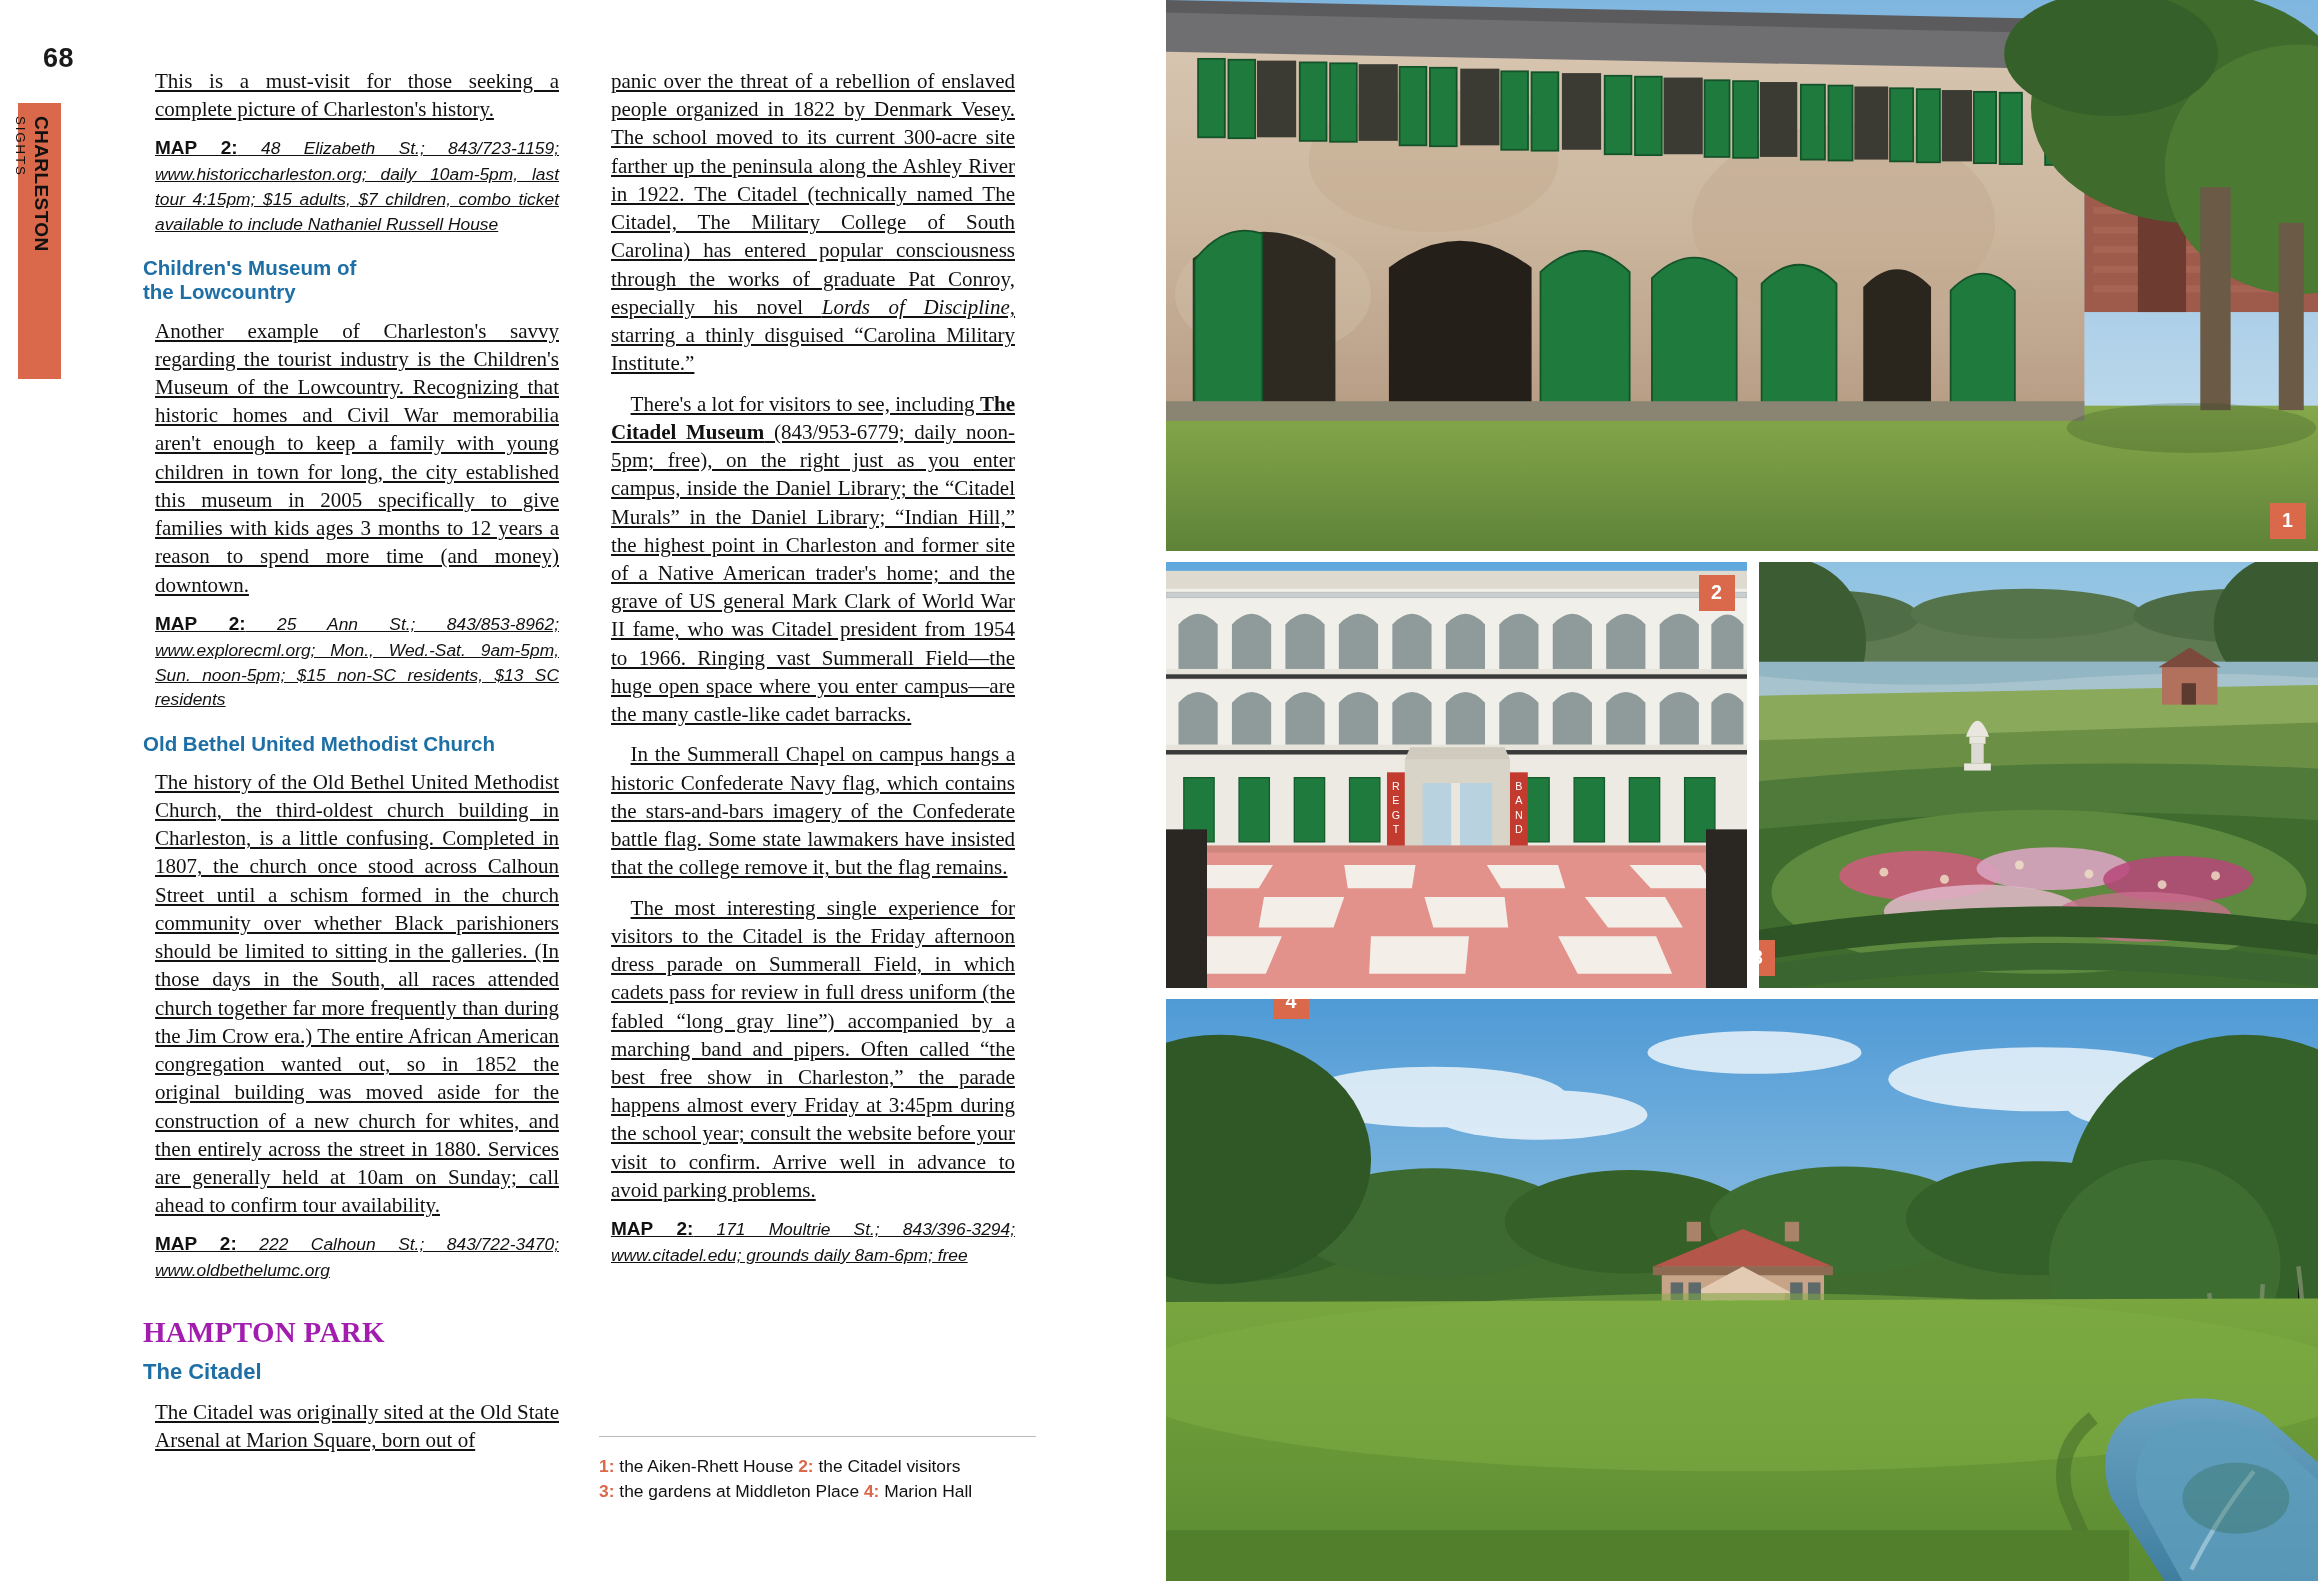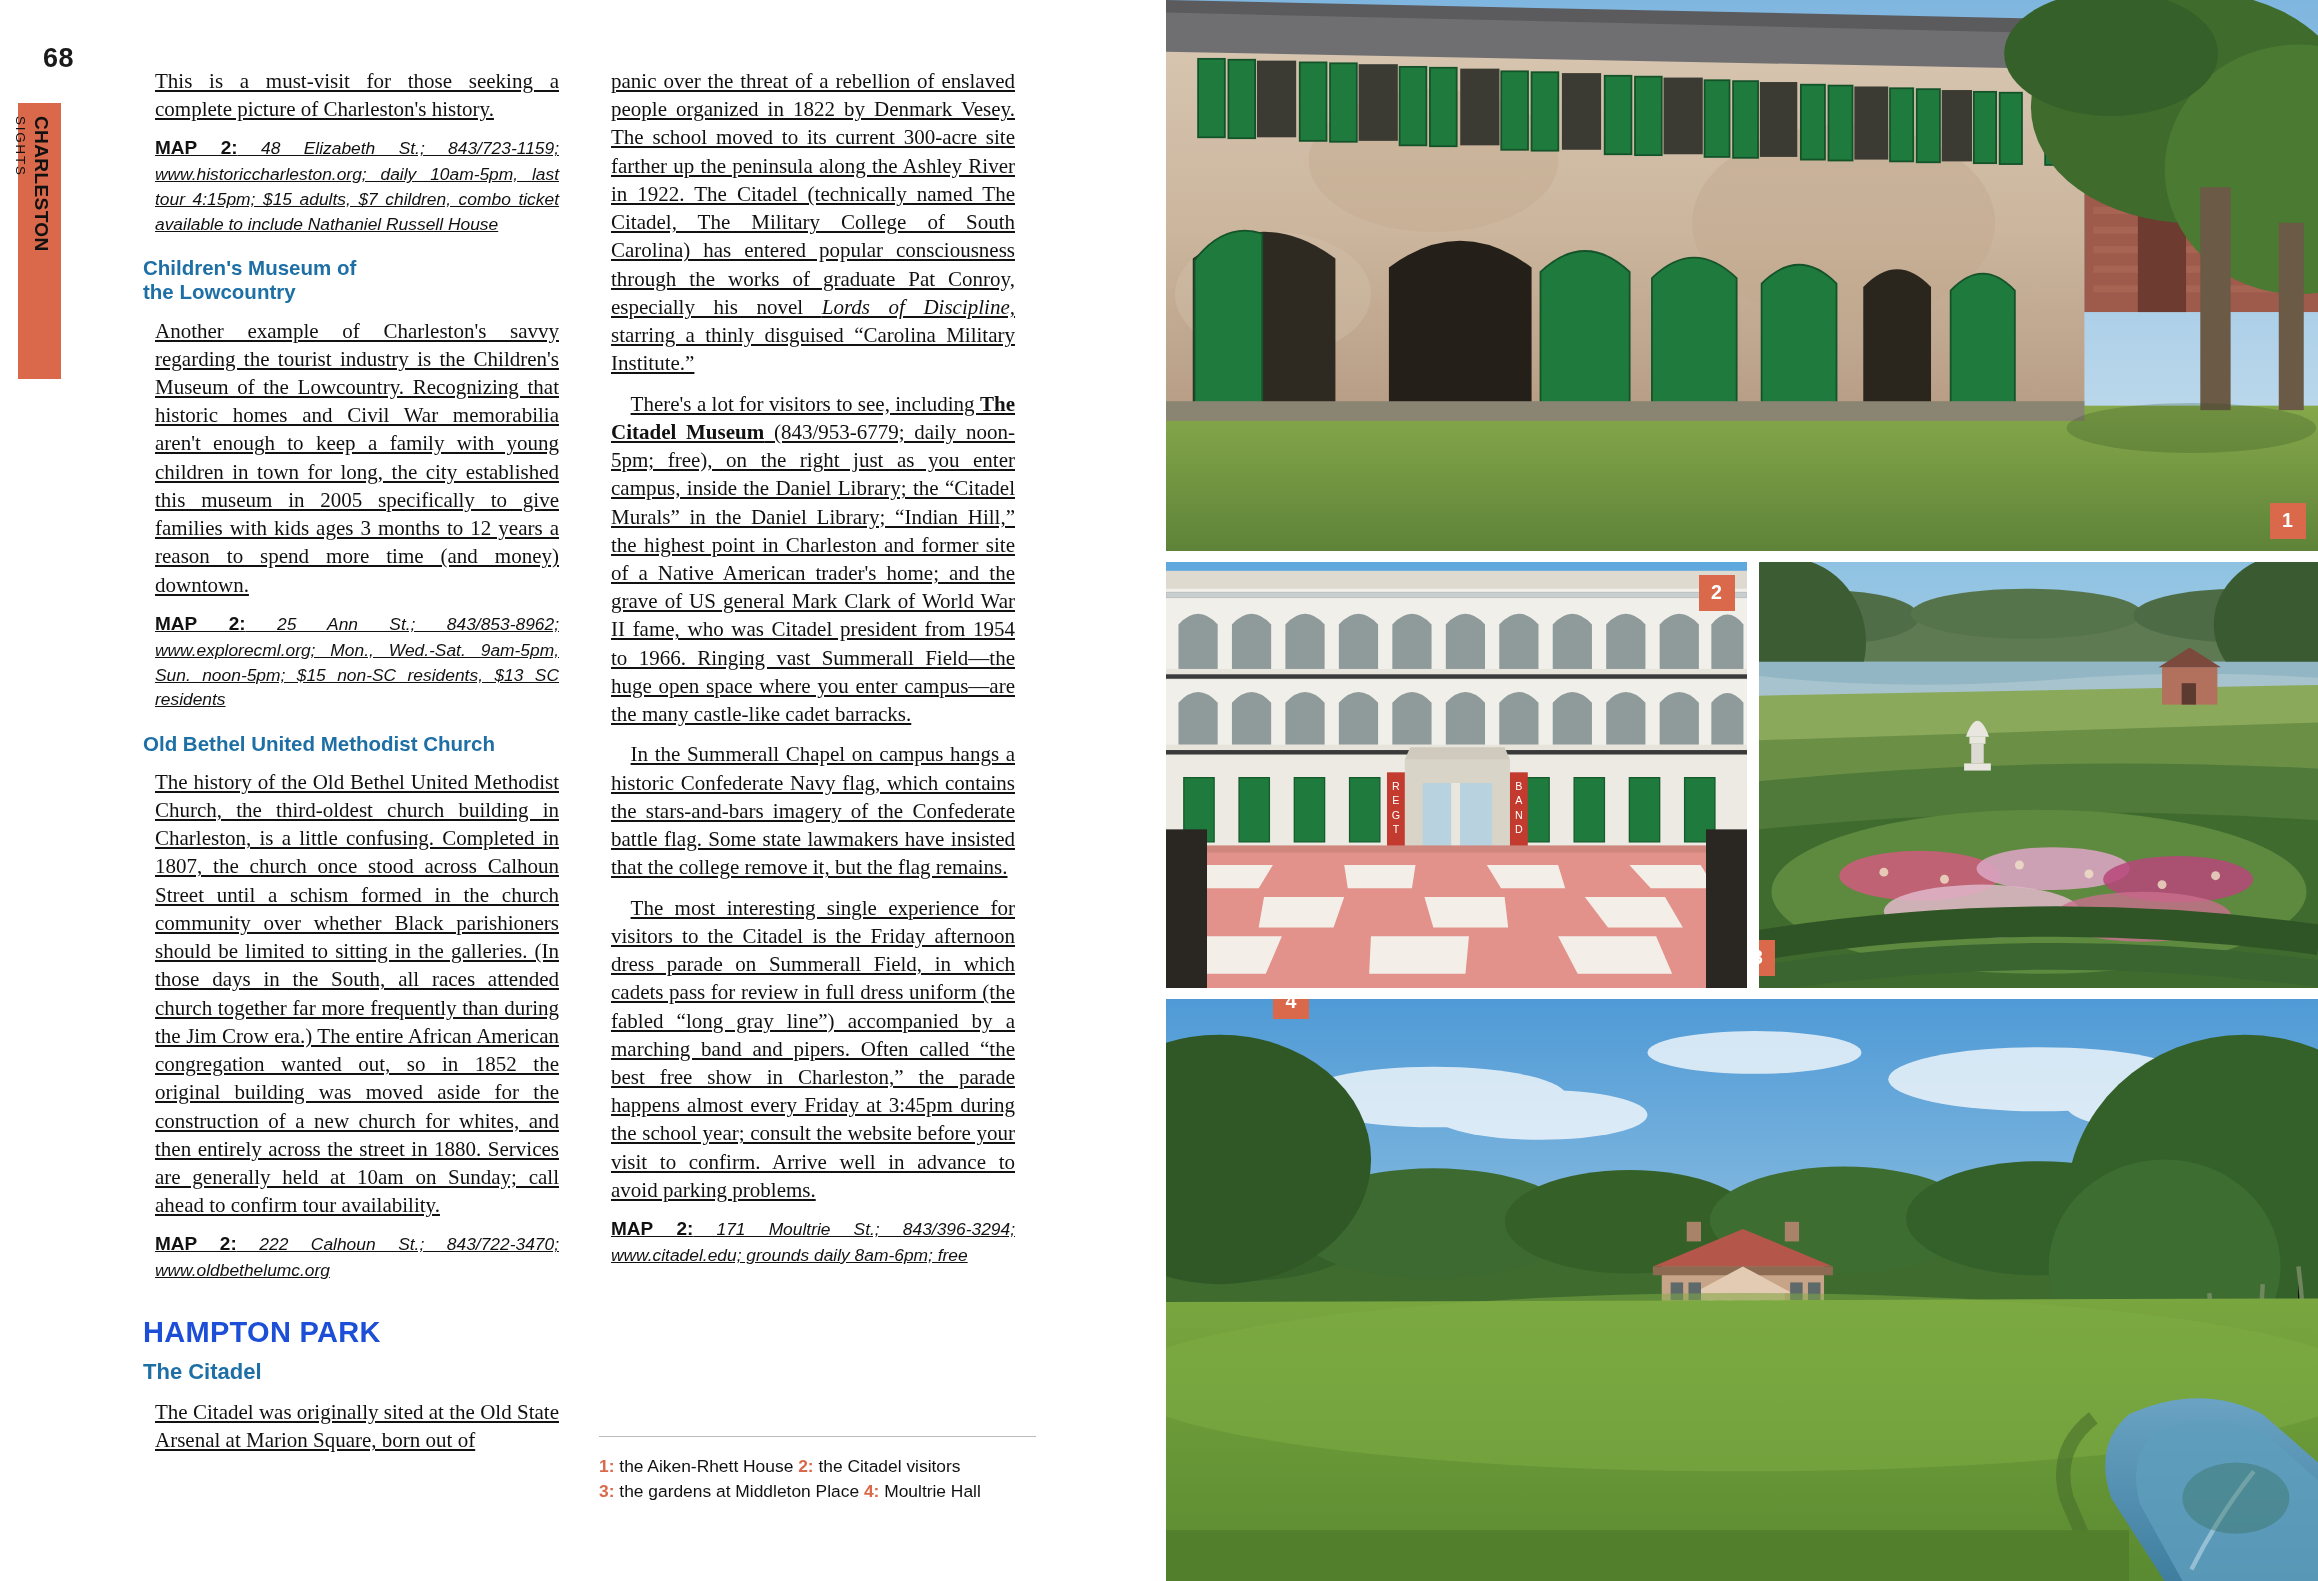"HAMPTON PARK" h2.big-head { color: #1d4ed8 -> #a21caf; font-family: Liberation Sans, sans-serif -> Liberation Serif, serif }
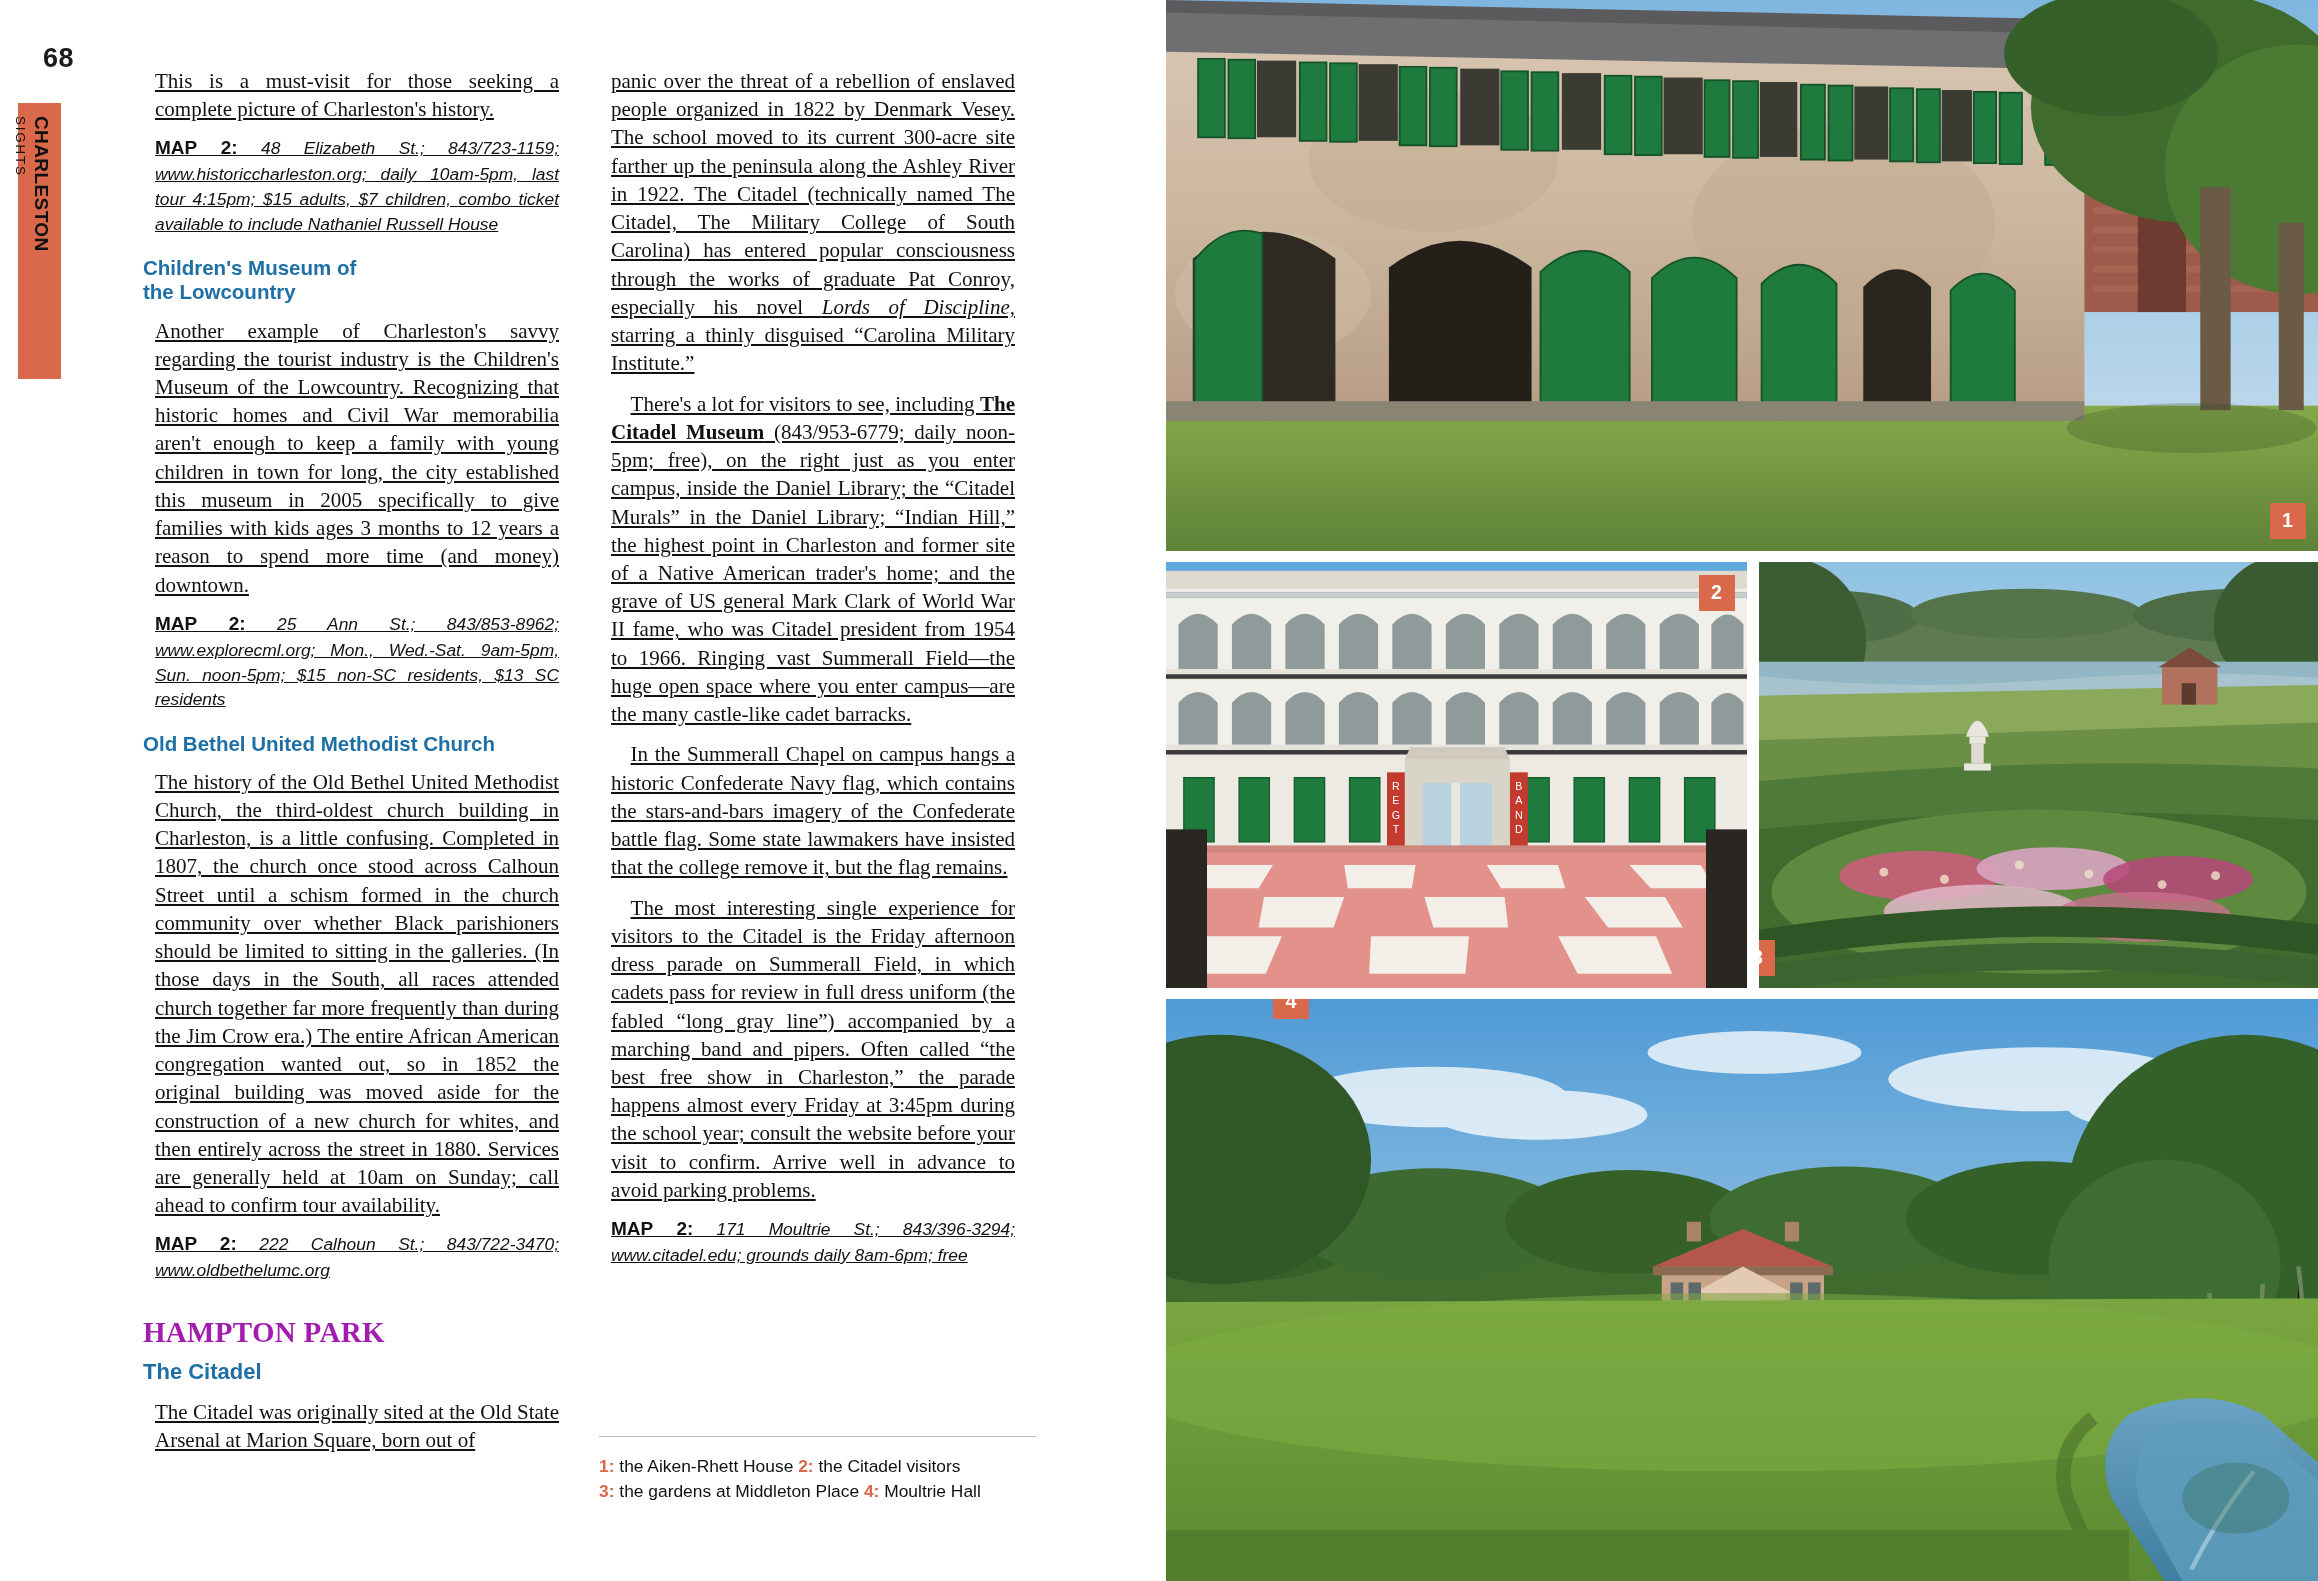"Moultrie Hall" span { text: Moultrie -> Marion }
